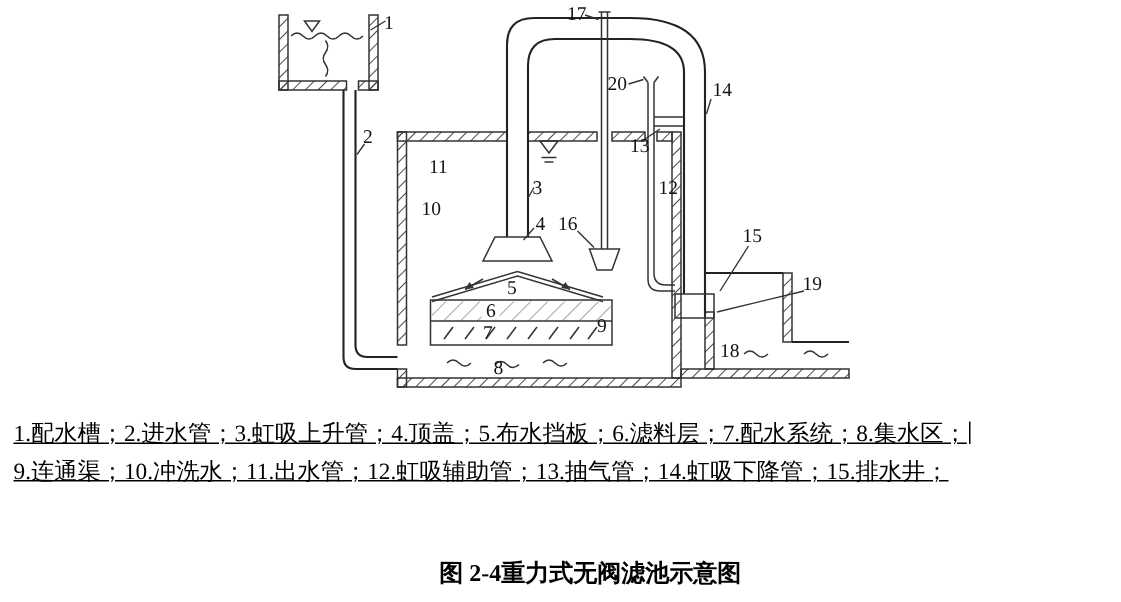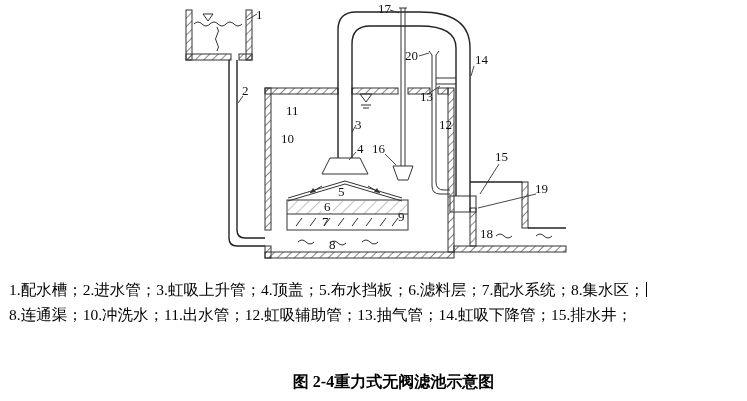"1.配水槽；2.进水管；3.虹吸上升管；4.顶盖；5.布水挡板；6.滤料层；7." .legend { text-decoration: none -> underline }
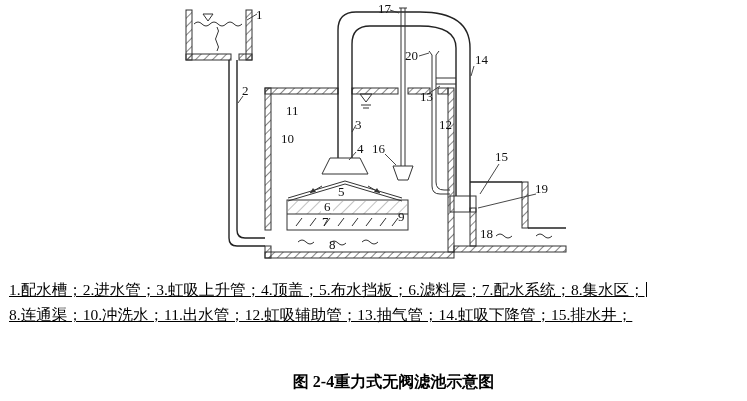"8.连通渠；10.冲洗水；11.出水管；12.虹吸辅助管；13.抽气管；14.虹" span { text: 8 -> 9 }
